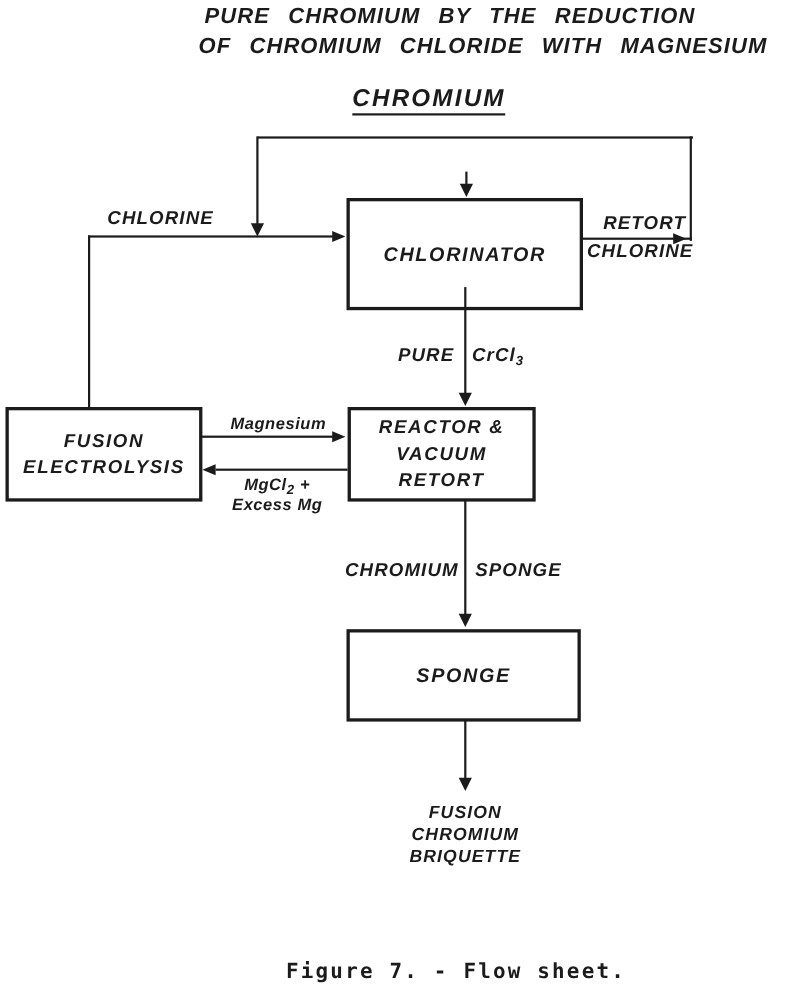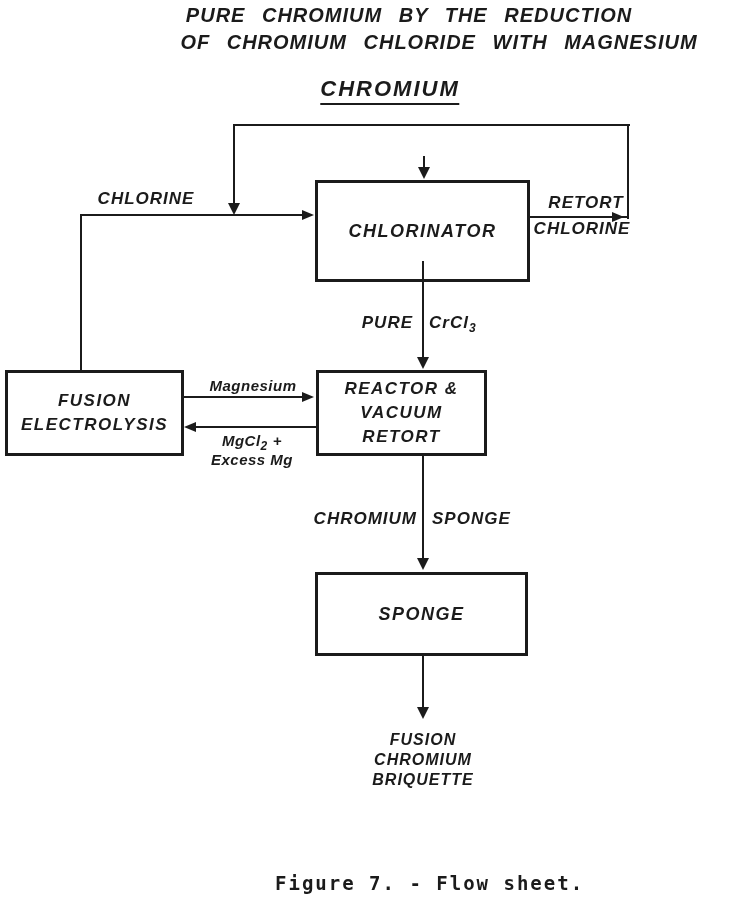"Figure 7. - Flow sheet." div.caption { left: 275px -> 260px }
